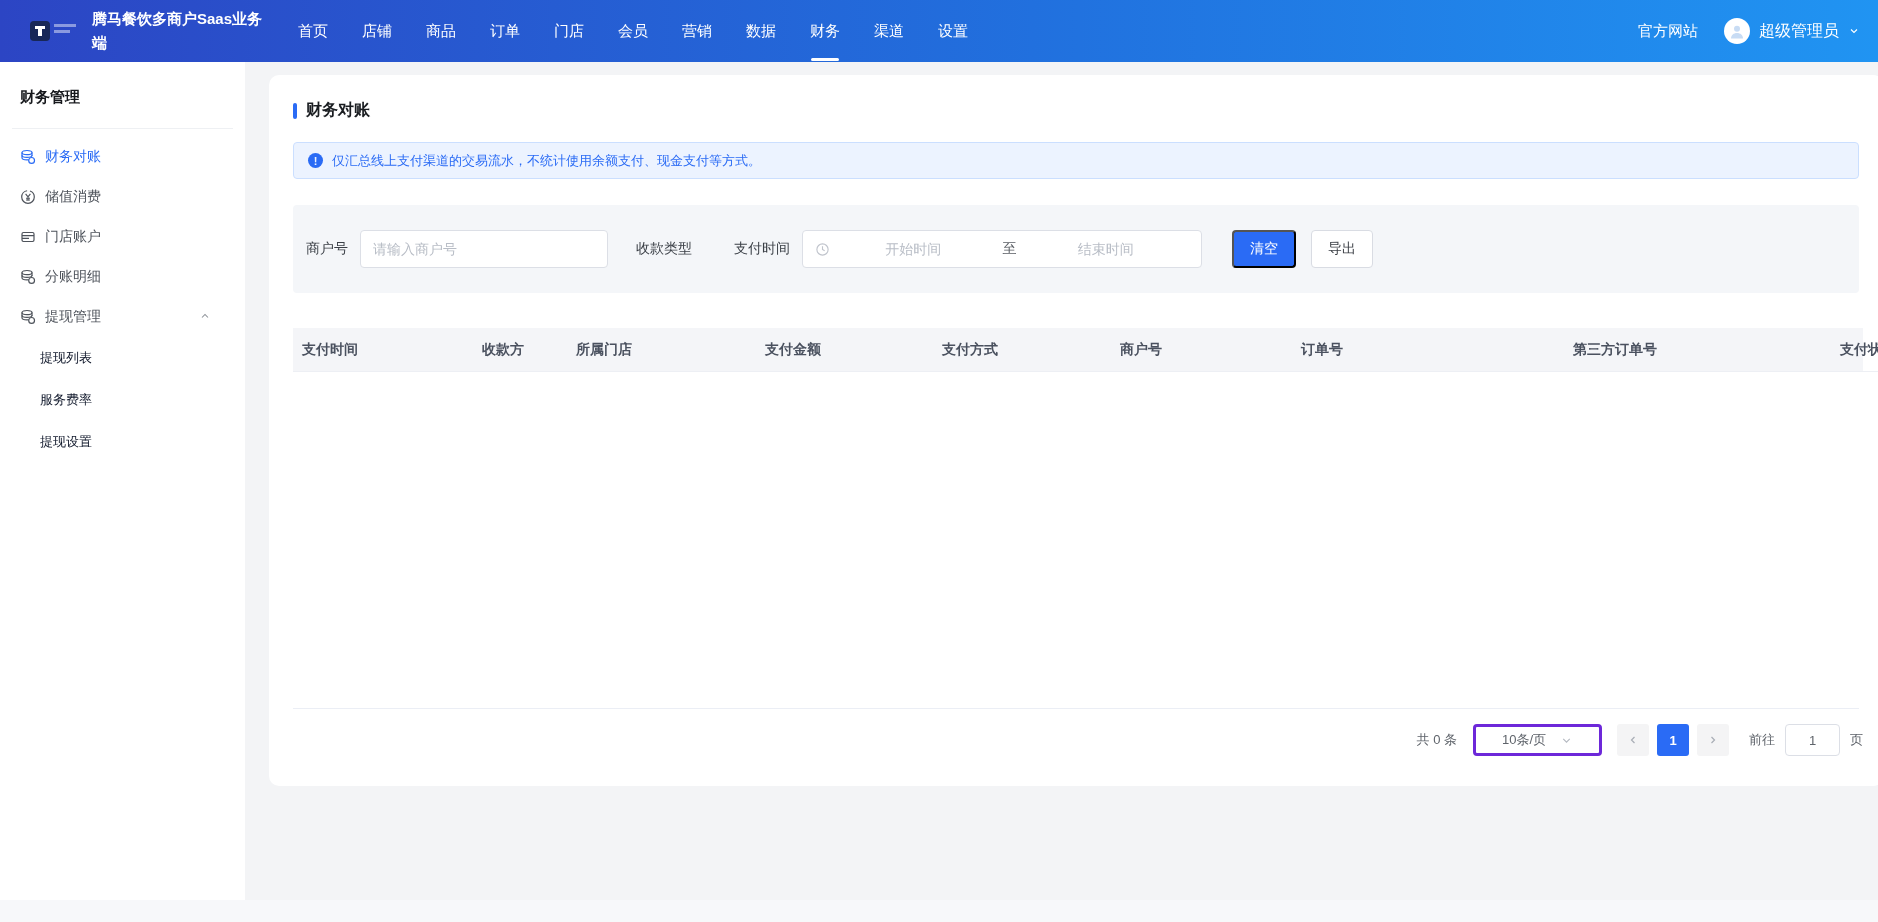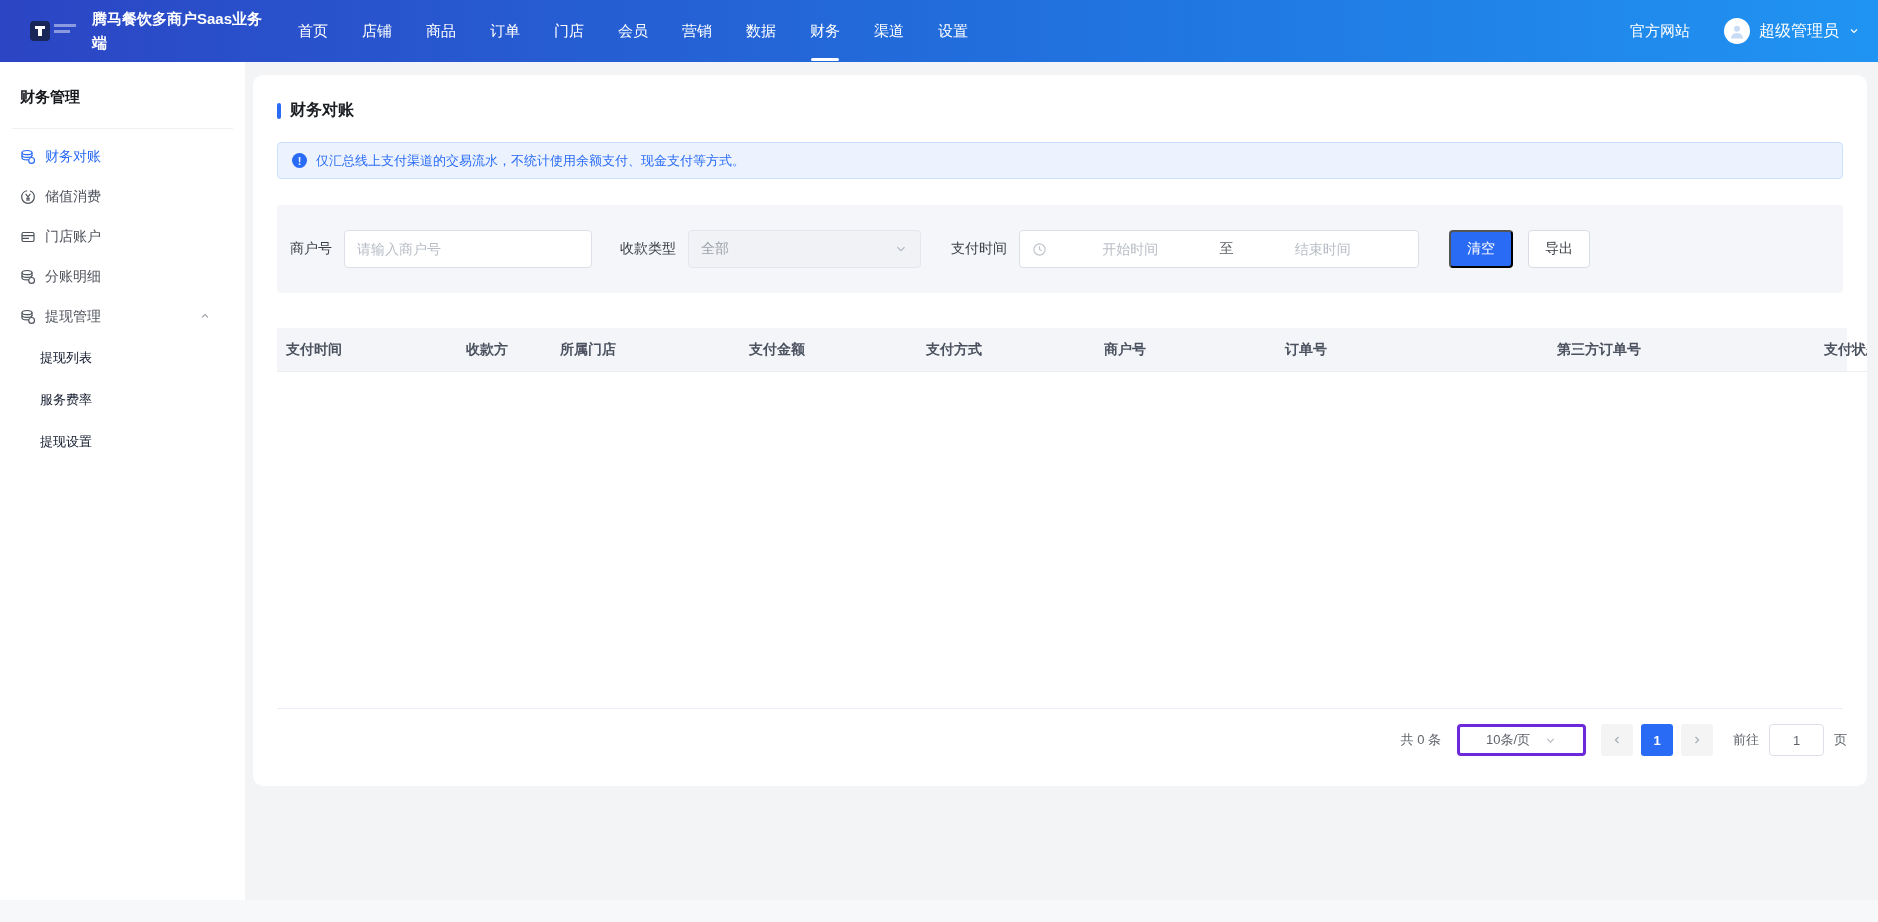"官方网站" .nav-right { gap: 34px -> 26px }
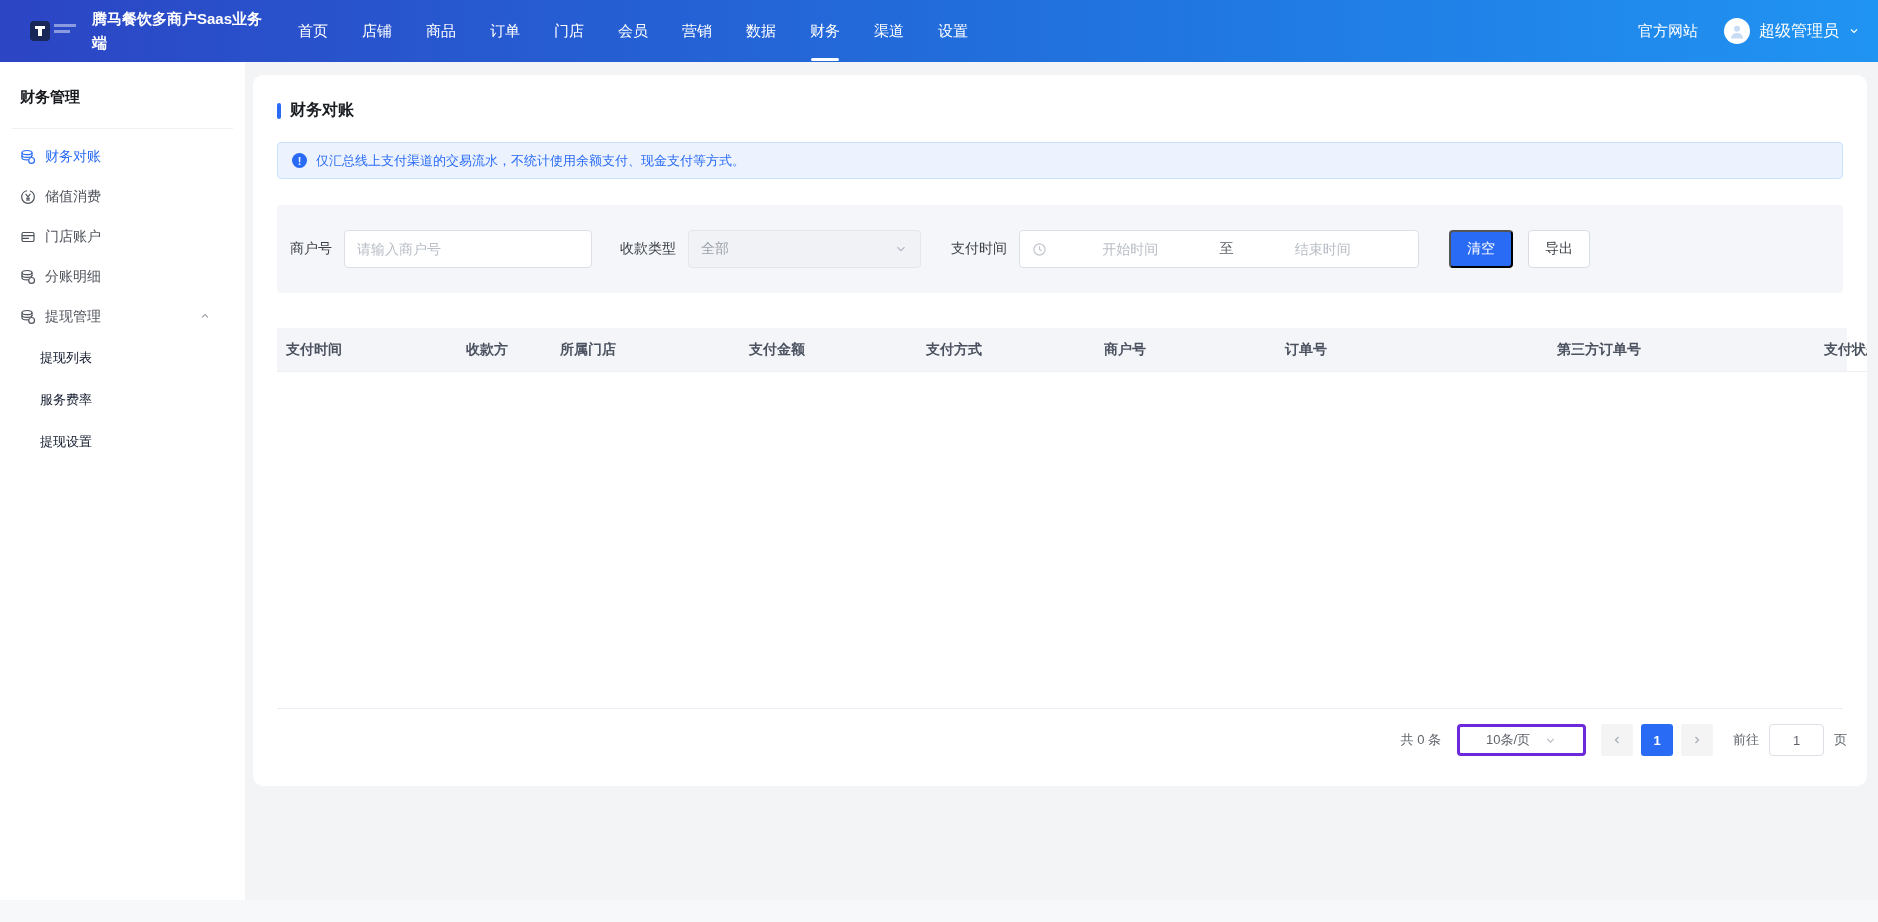"财务管理" .layout { gap: none -> 16px }
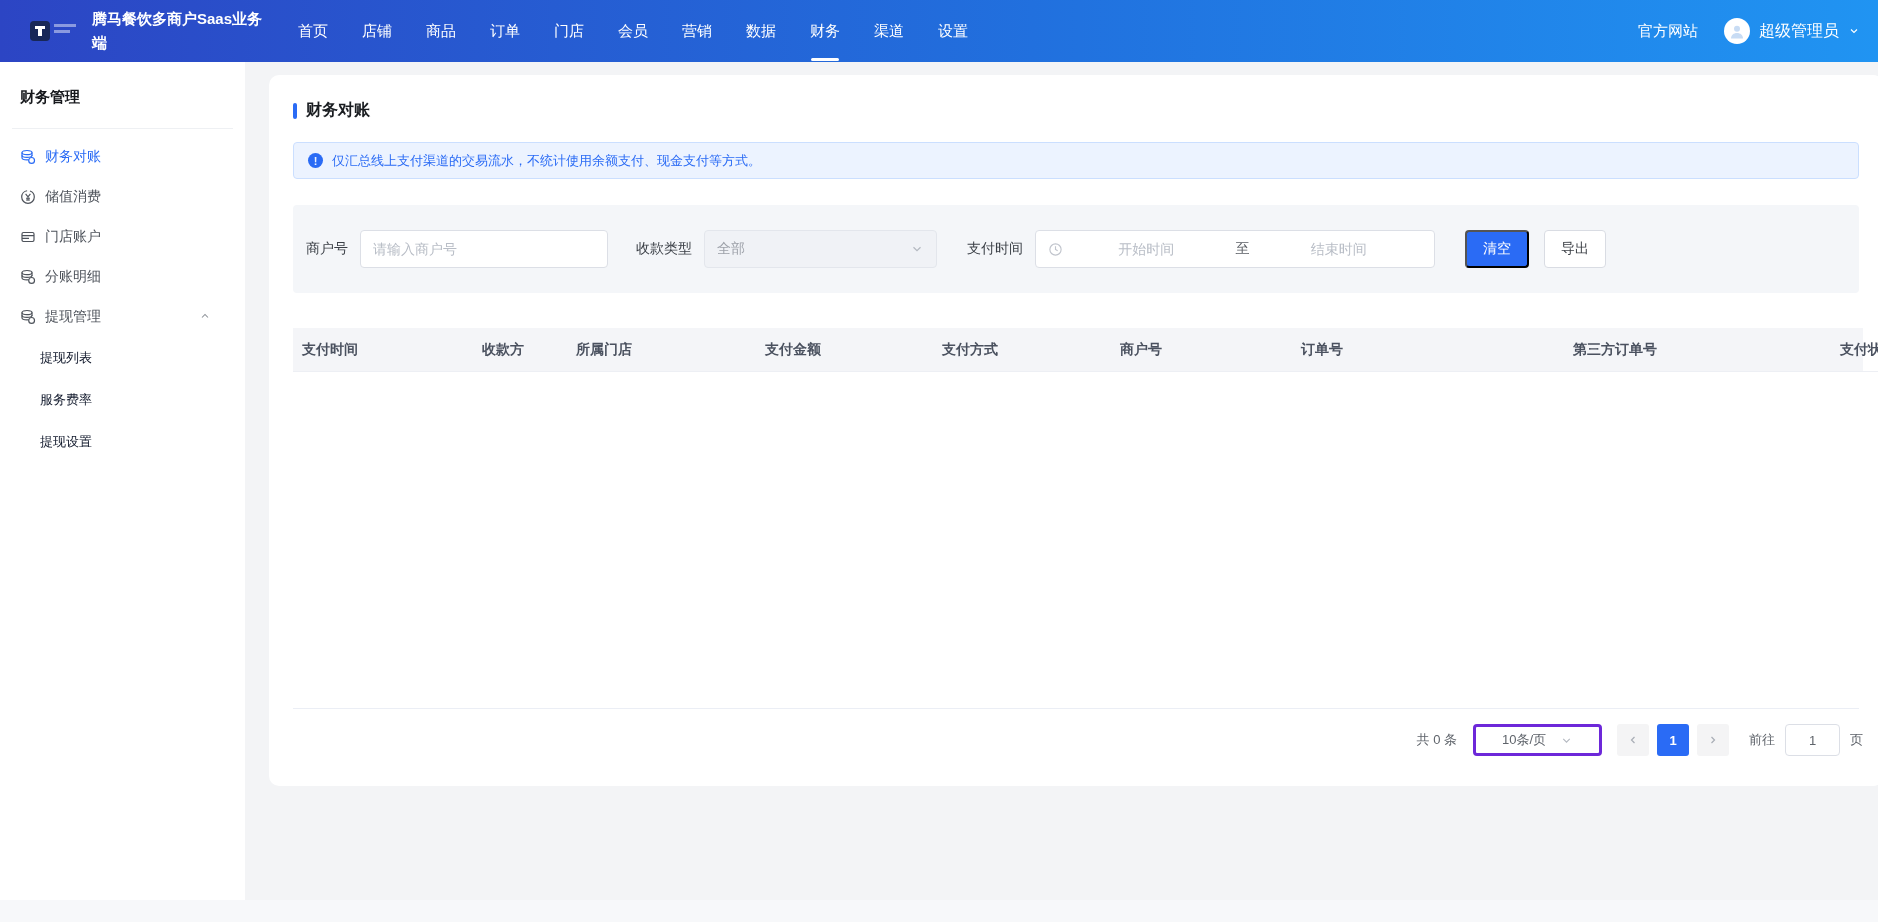"全部" div.f-select { html: <div> <span>全部</span> <span> <svg> <polyline></polyline> </svg> </span> </div> -> none }
